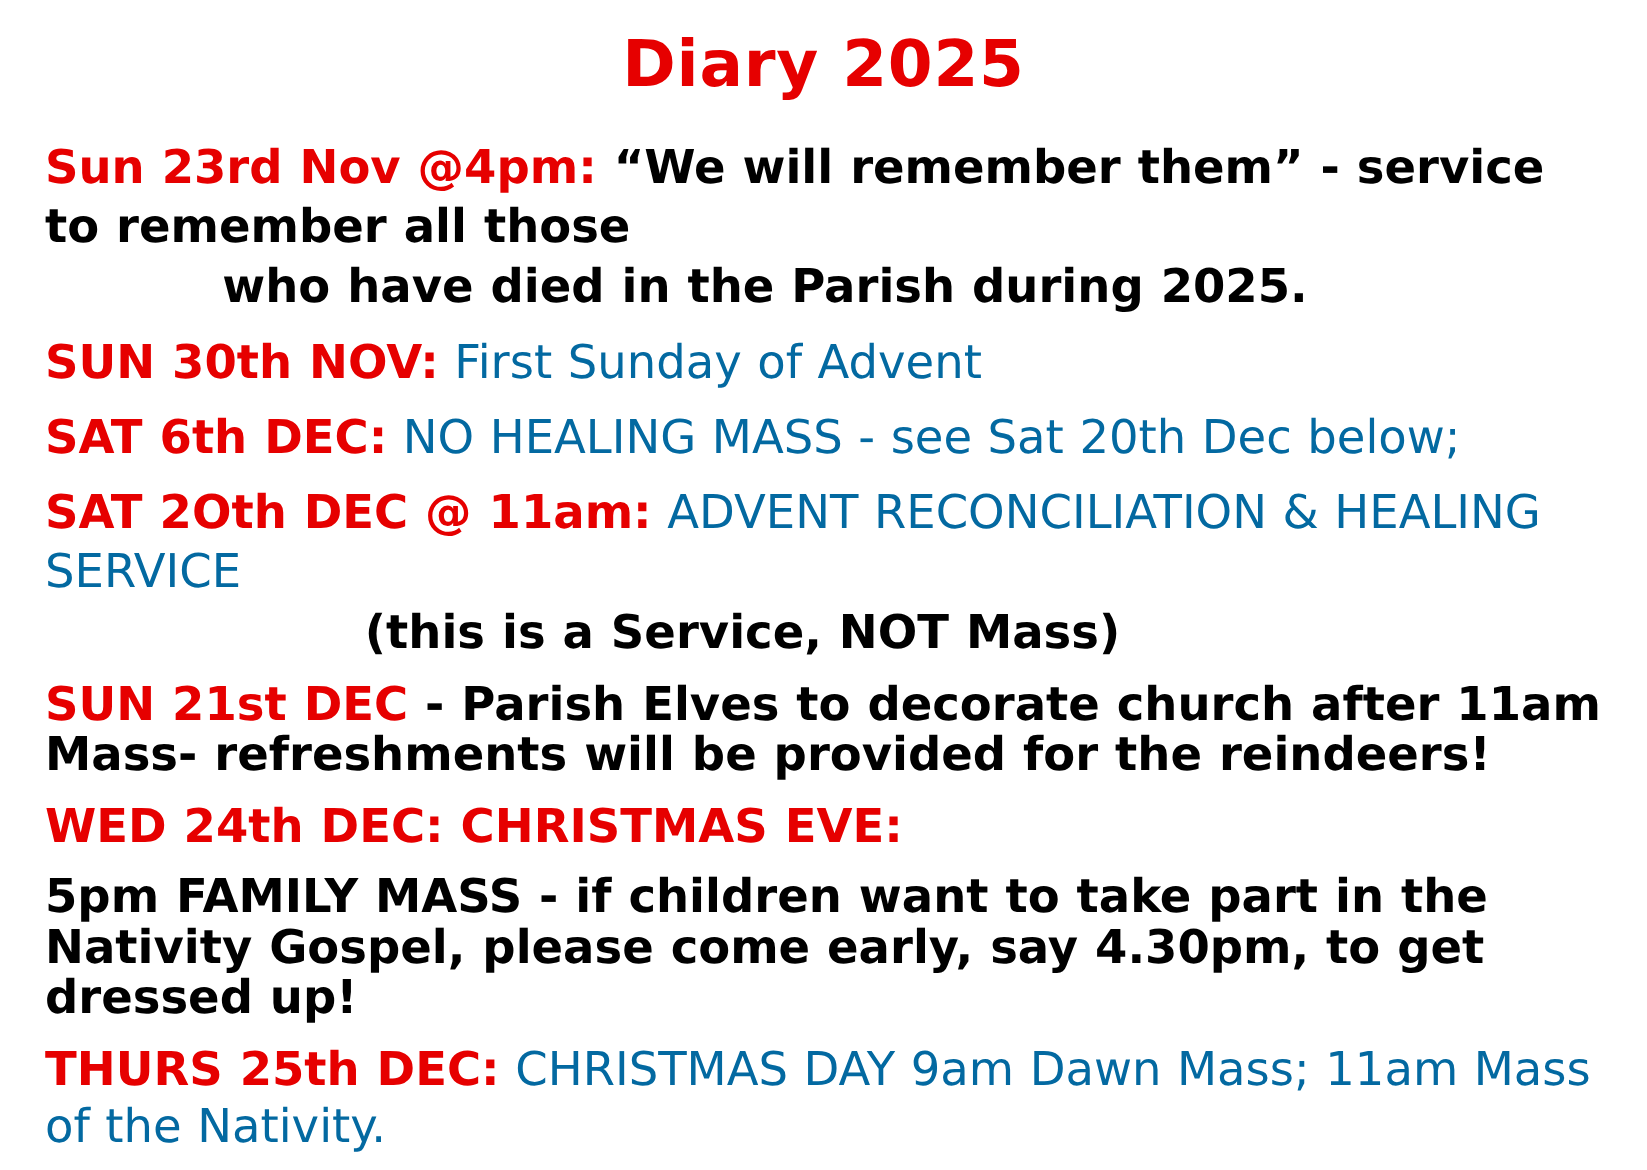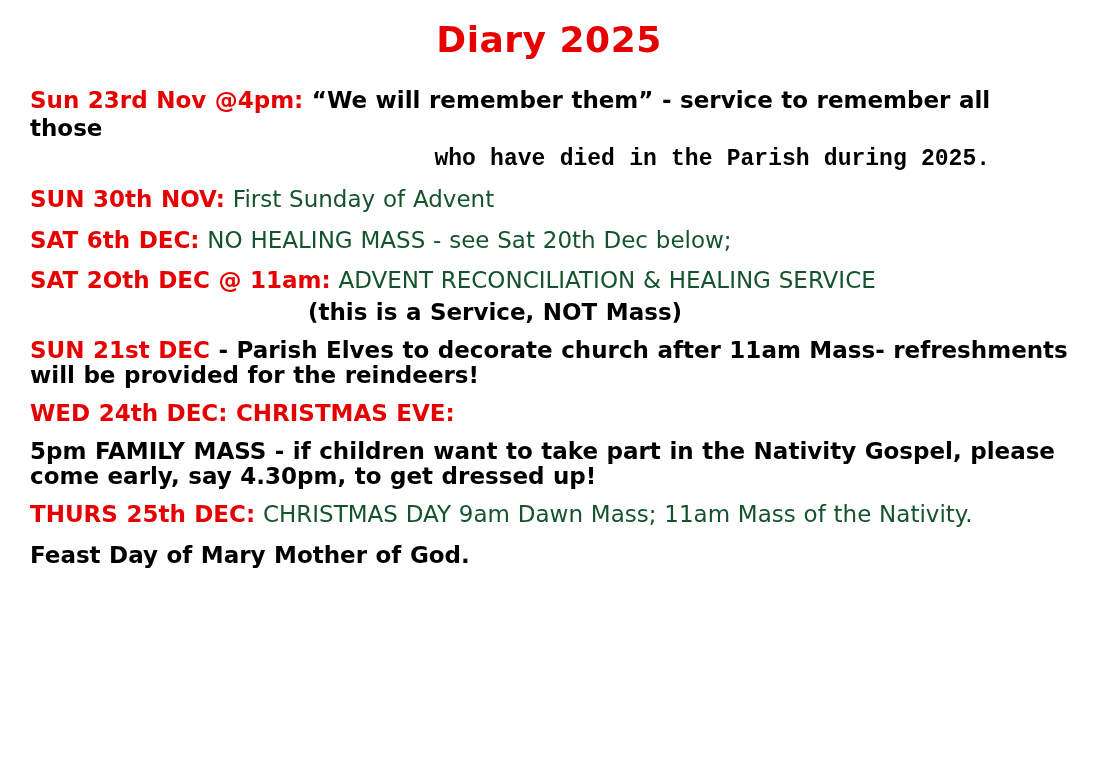"Diary 2025" .title { font-size: 36px -> 43px }
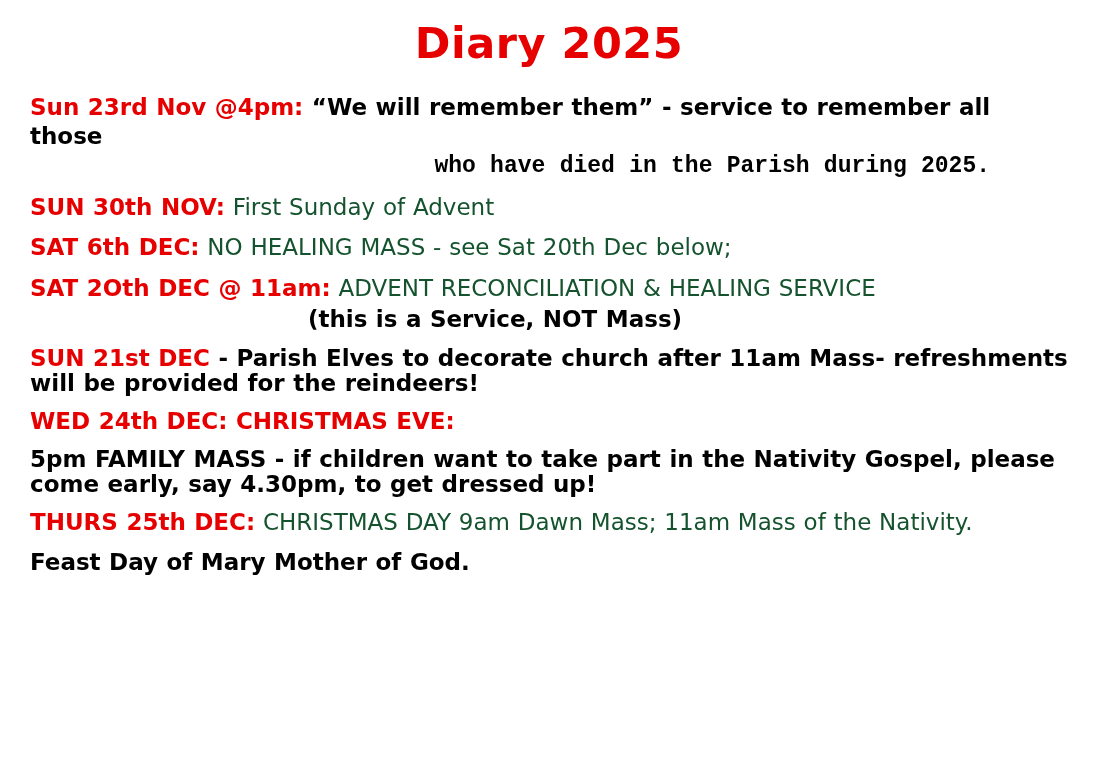"Sun 23rd Nov @4pm: “We" .entry { font-size: 23px -> 31px }
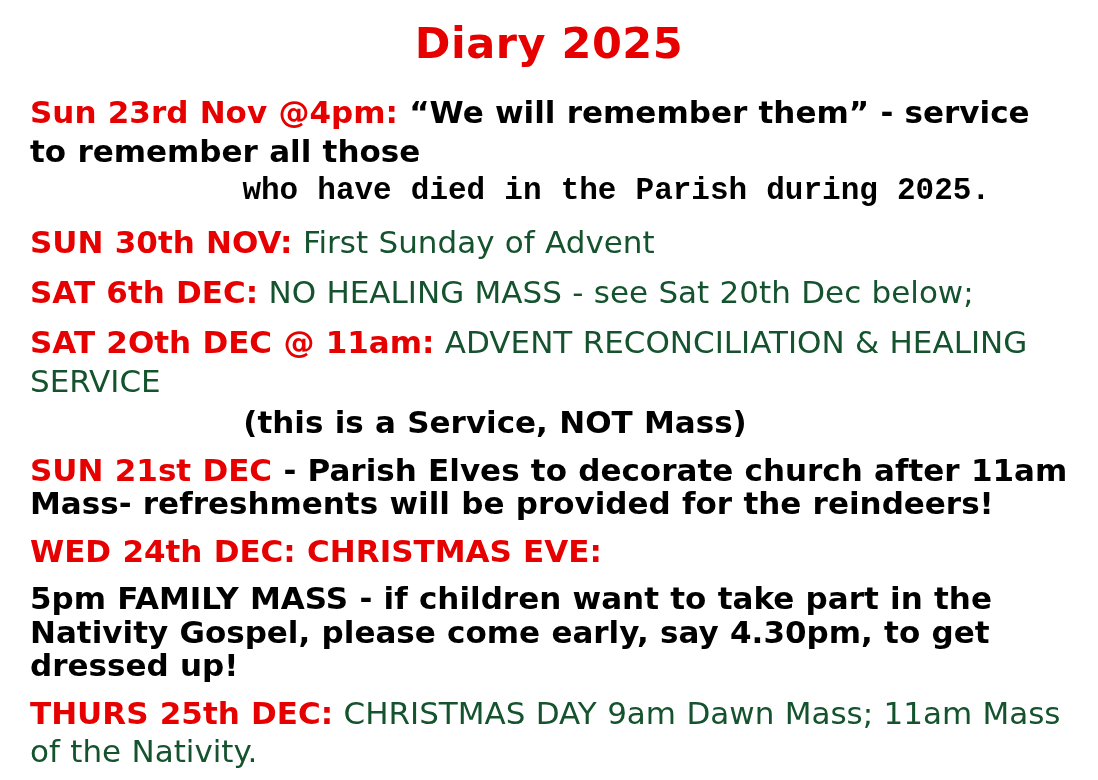"who have died in the" .entry.indent-line { font-family: Liberation Mono, monospace -> none; text-align: right -> center }
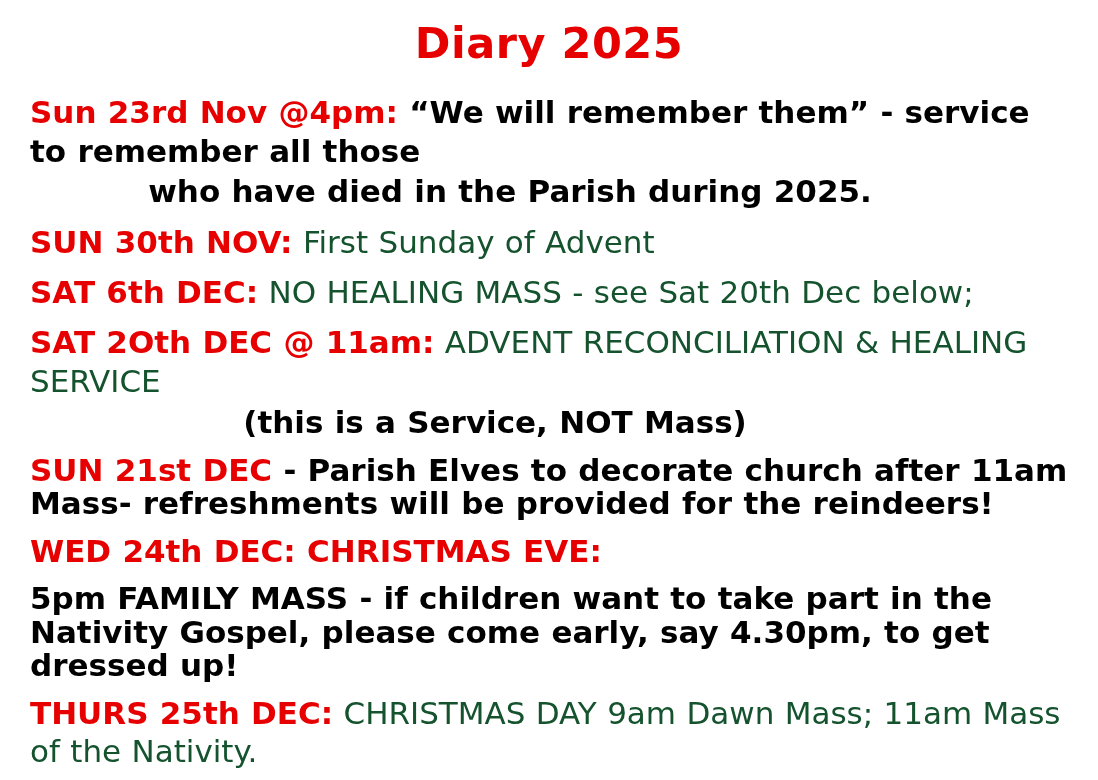"First Sunday of Advent" .black { color: #14532d -> #0369a1 }
